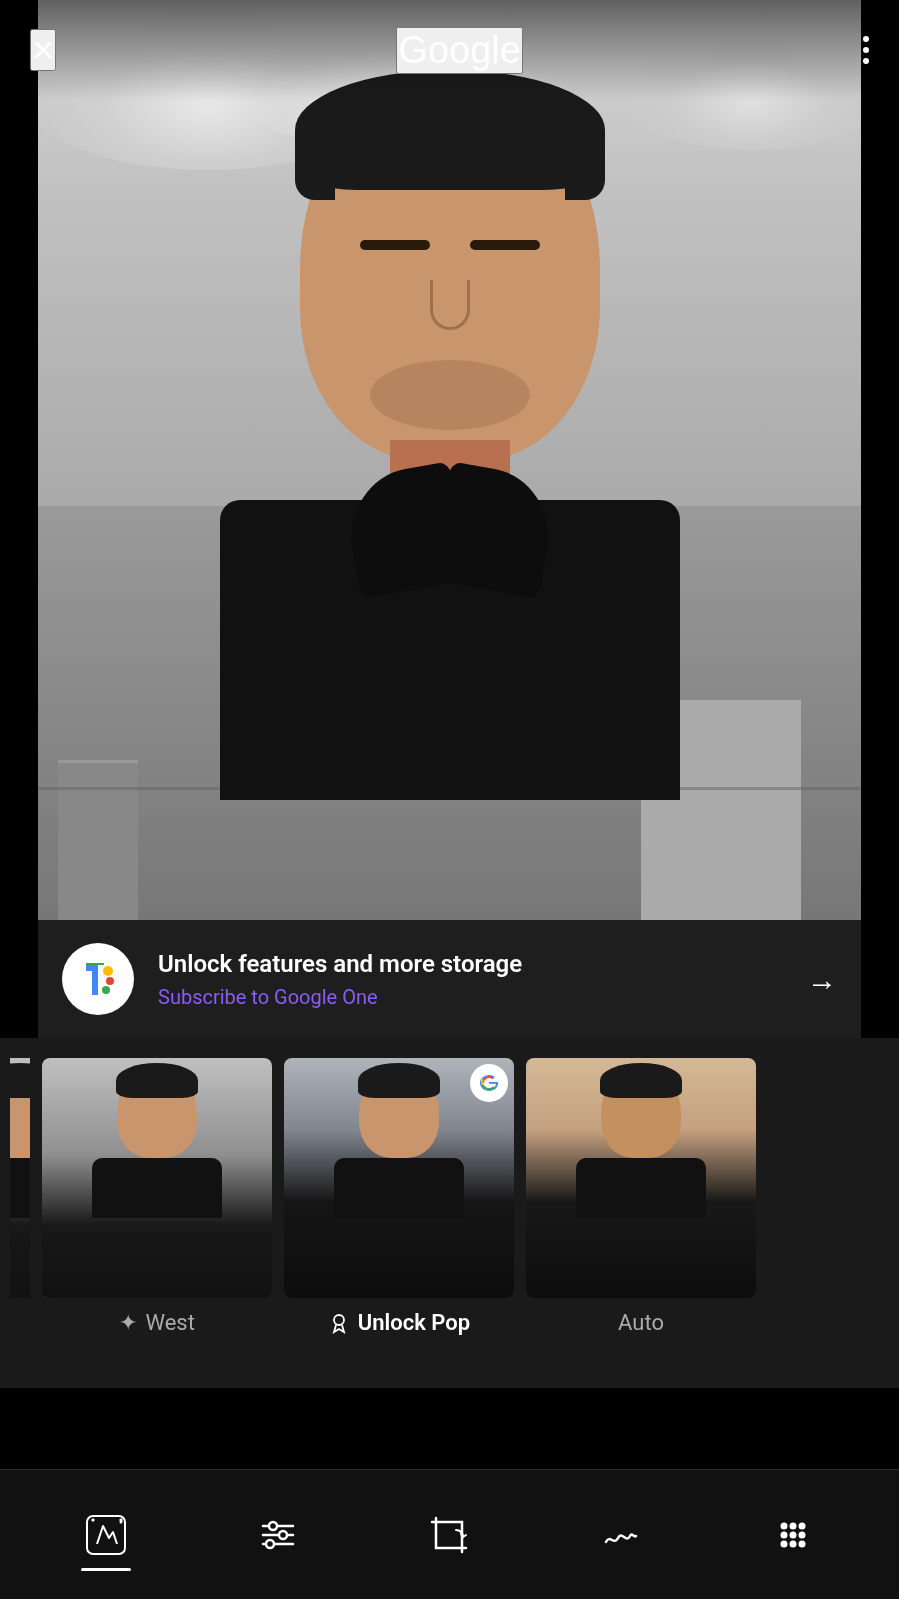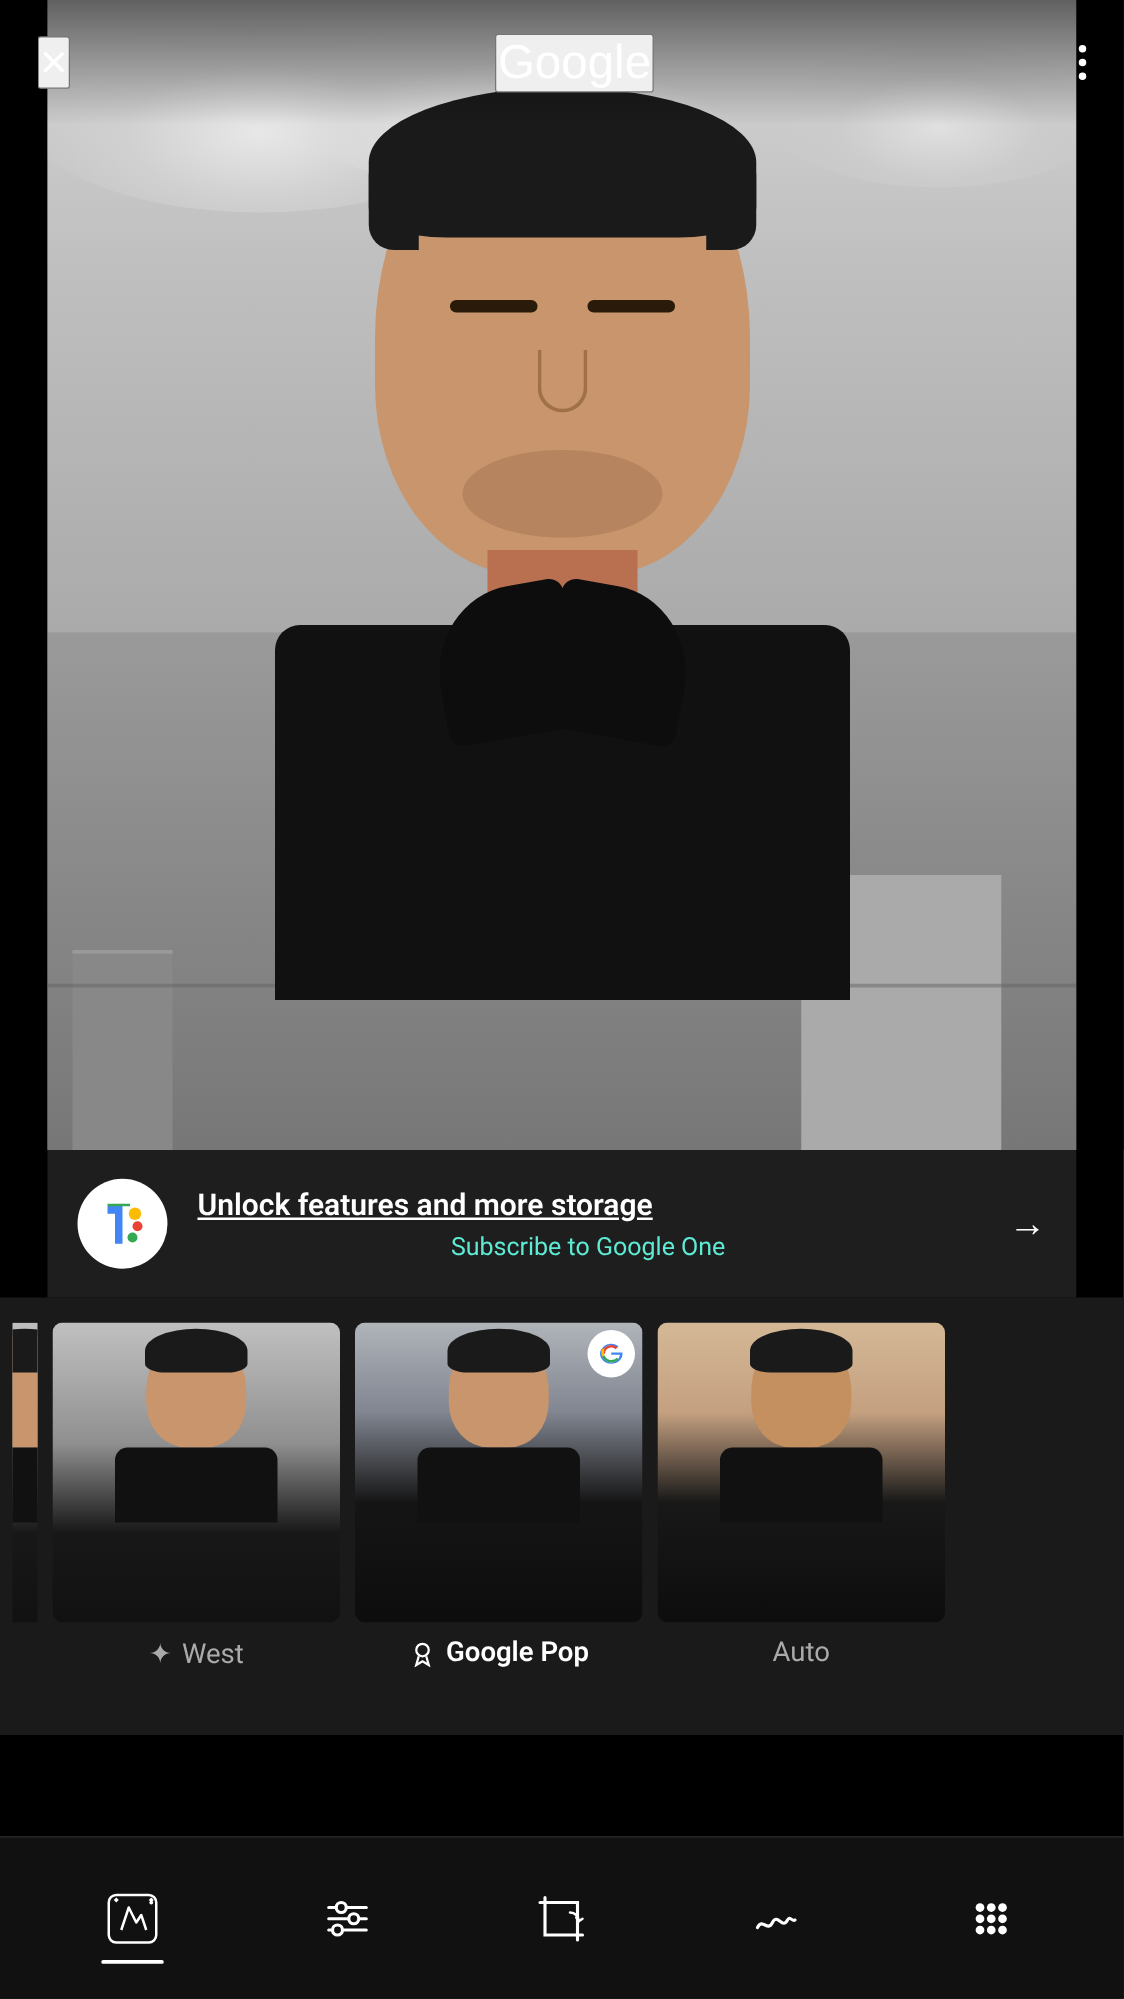"Unlock features and more storage" .promo-title { text-decoration: underline -> none }
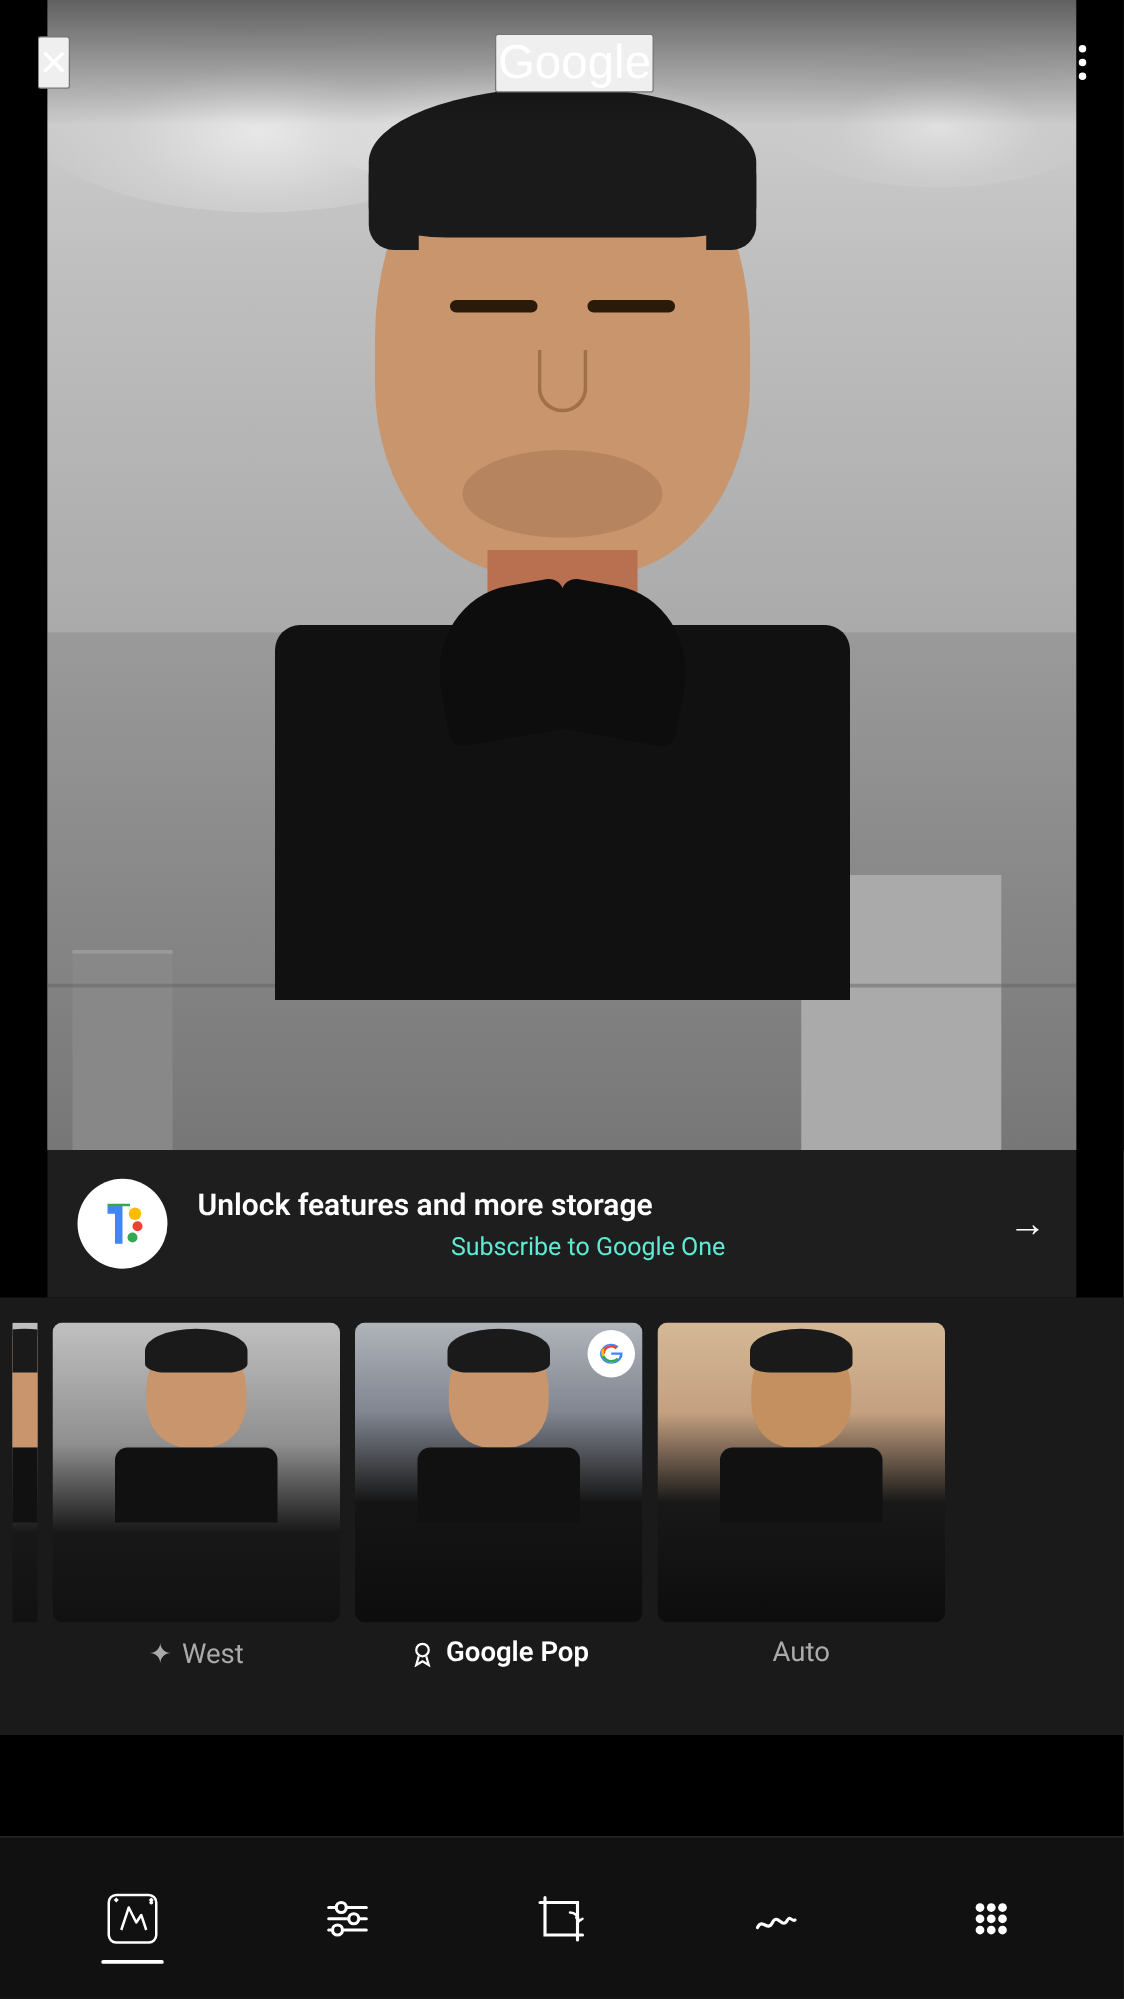"Subscribe to Google One" .promo-sub { color: #5eead4 -> #8b5cf6; text-align: center -> none }
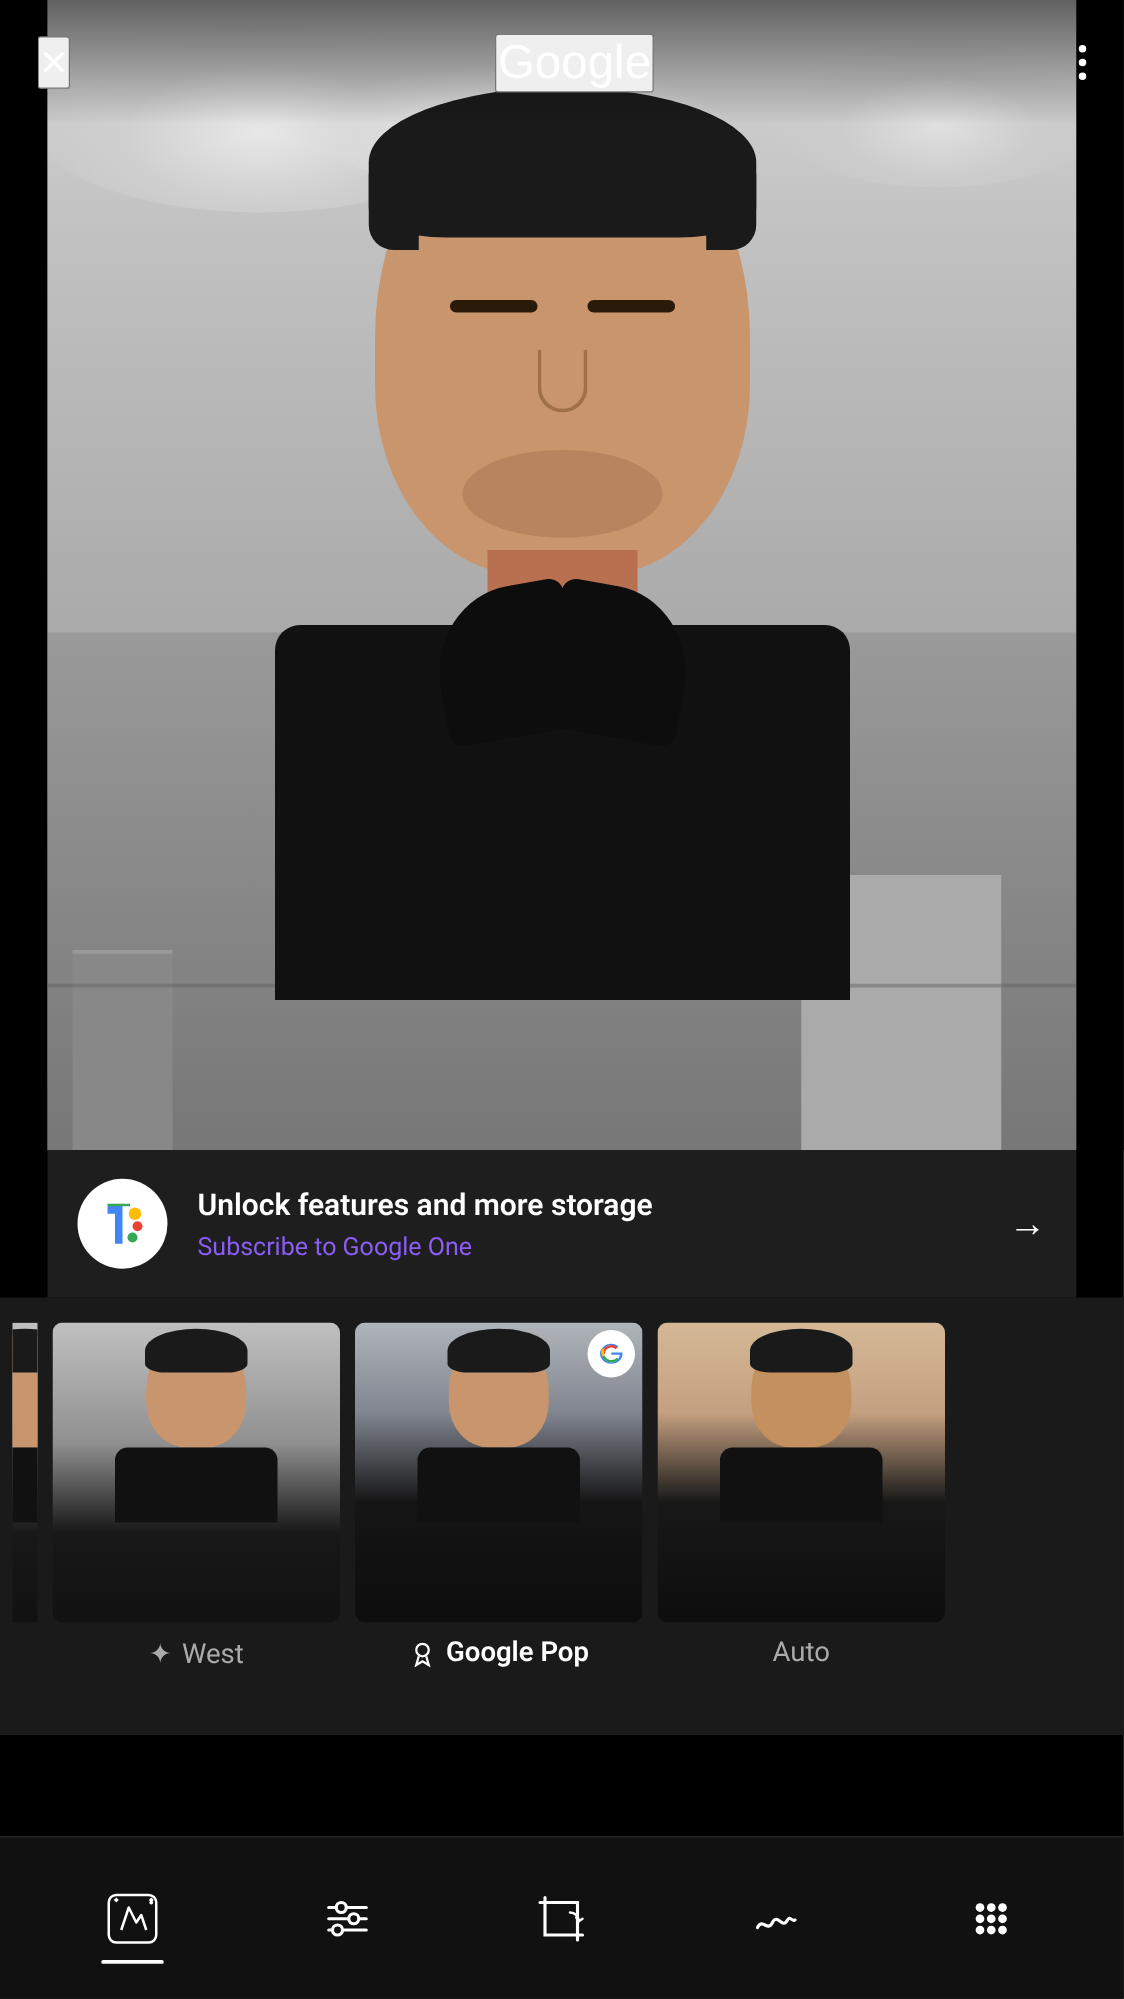"Google Pop" span { text: Google -> Unlock }
